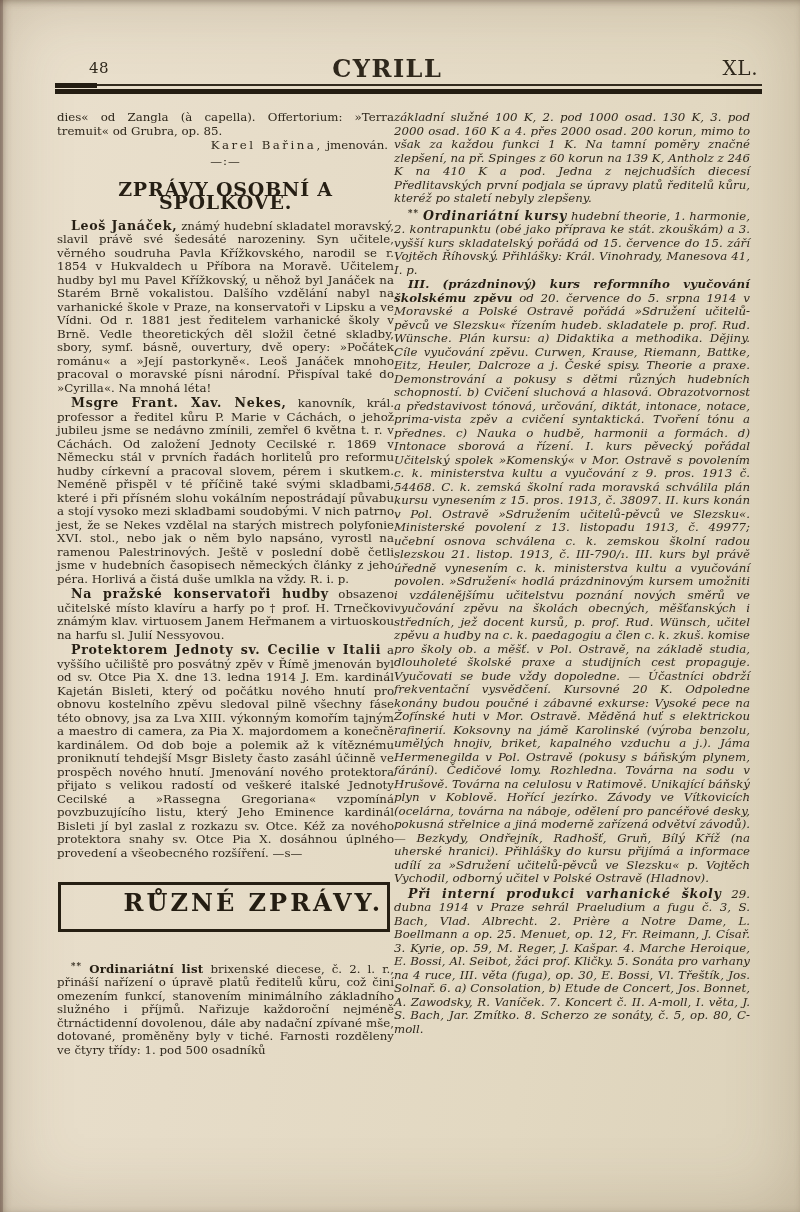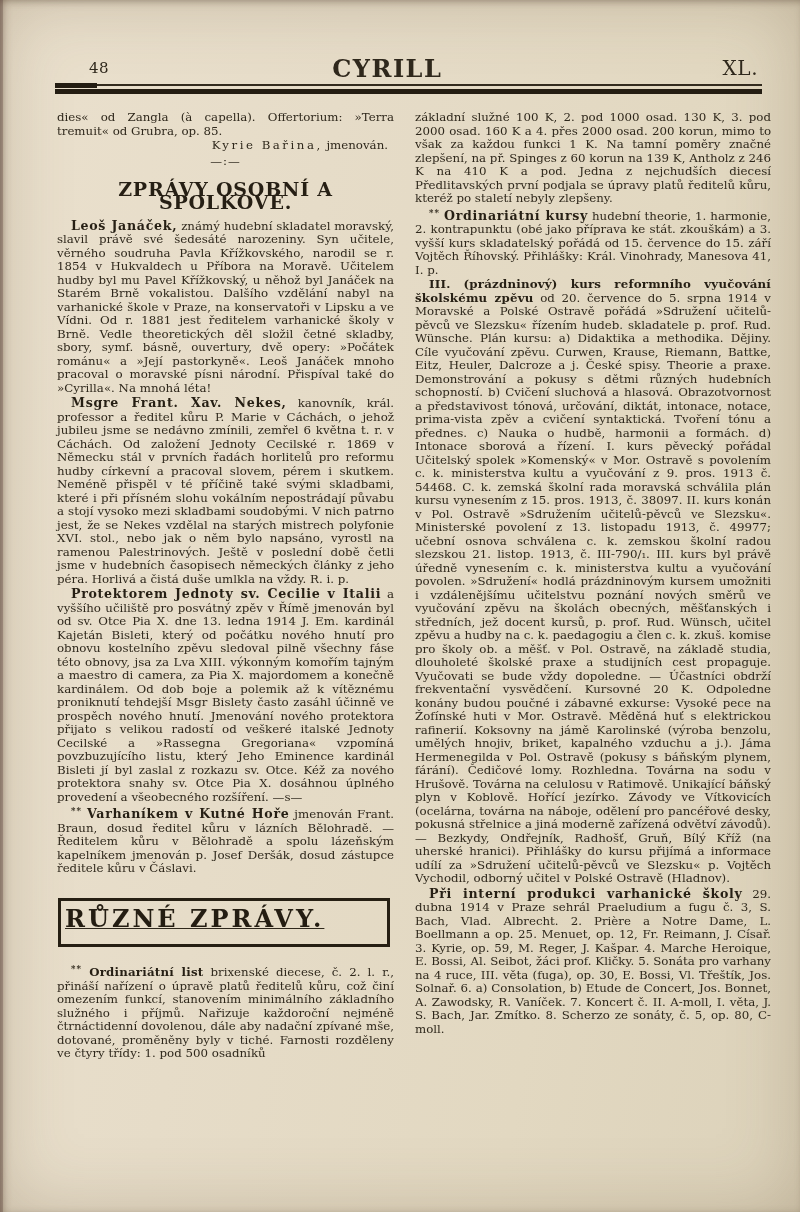"dies« od Zangla (à capella)." .columns { gap: 21px -> none }
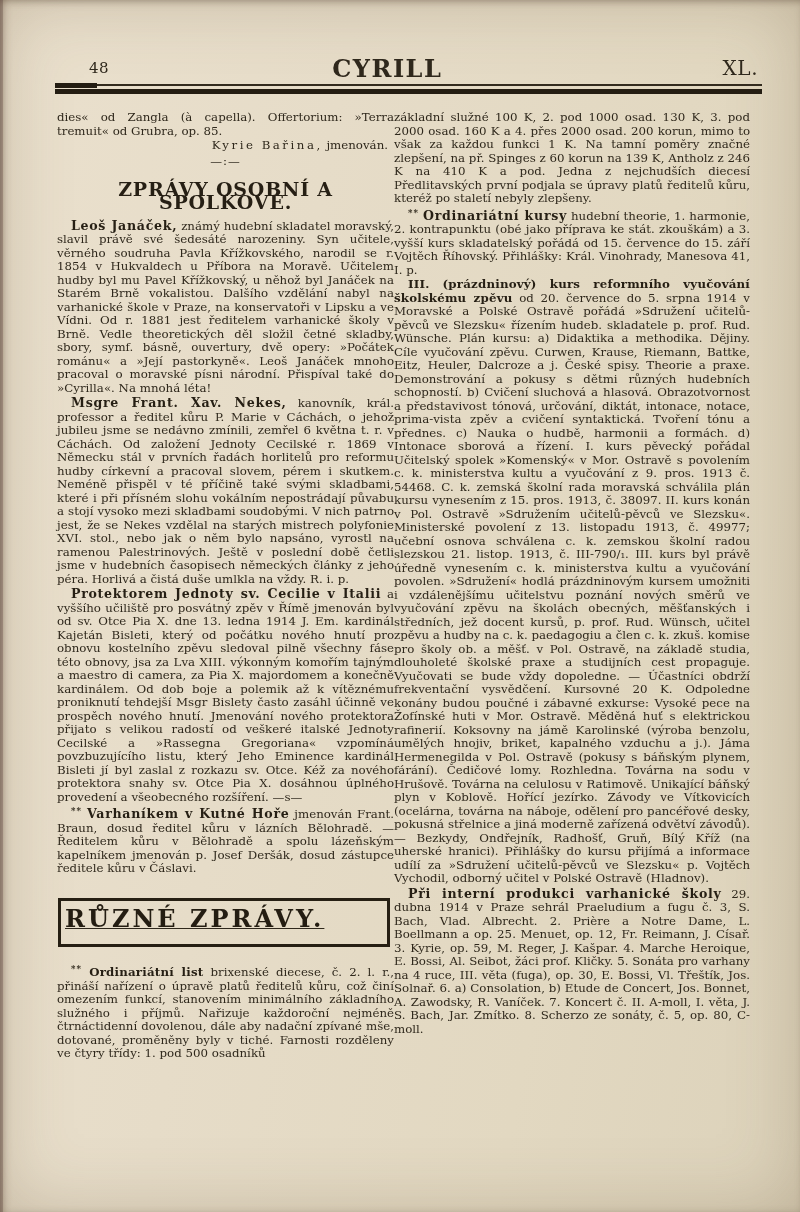"základní služné 100 K, 2." .col-right { font-style: none -> italic }
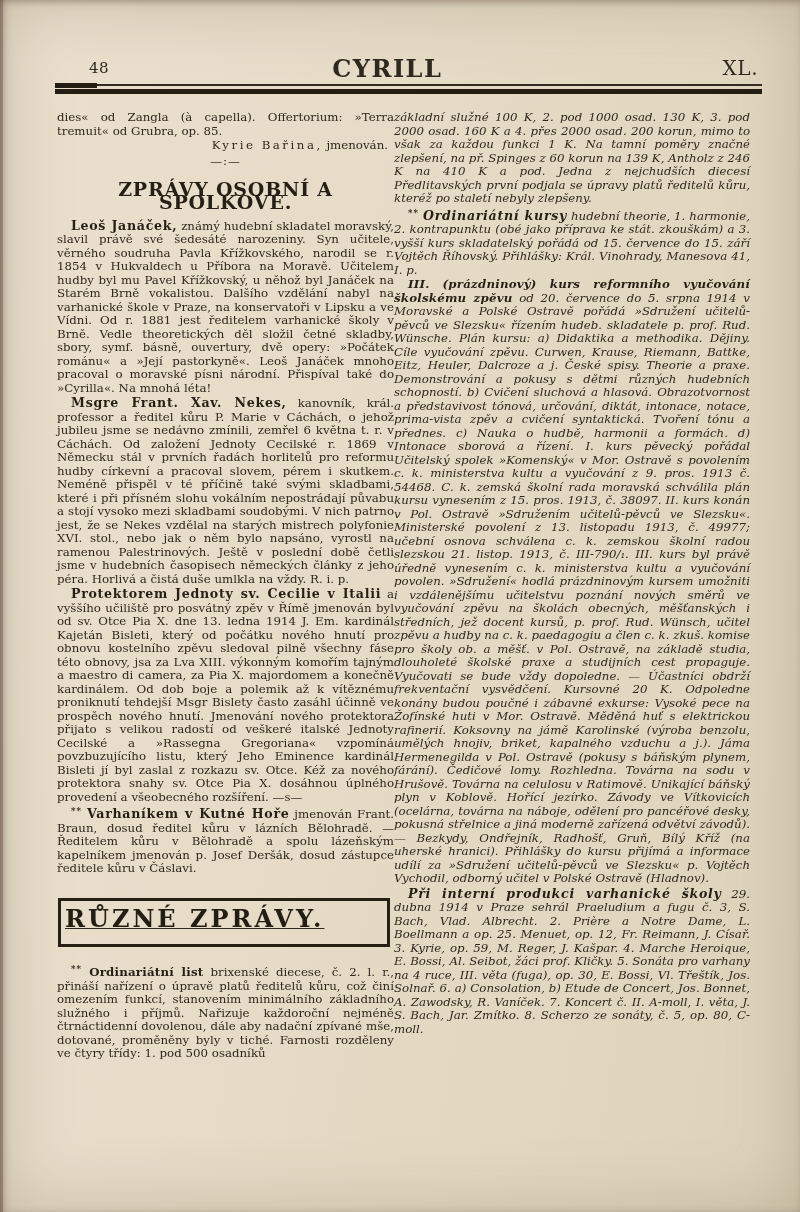"Kyrie Bařina," span.sig-name { text: Kyrie -> Karel }
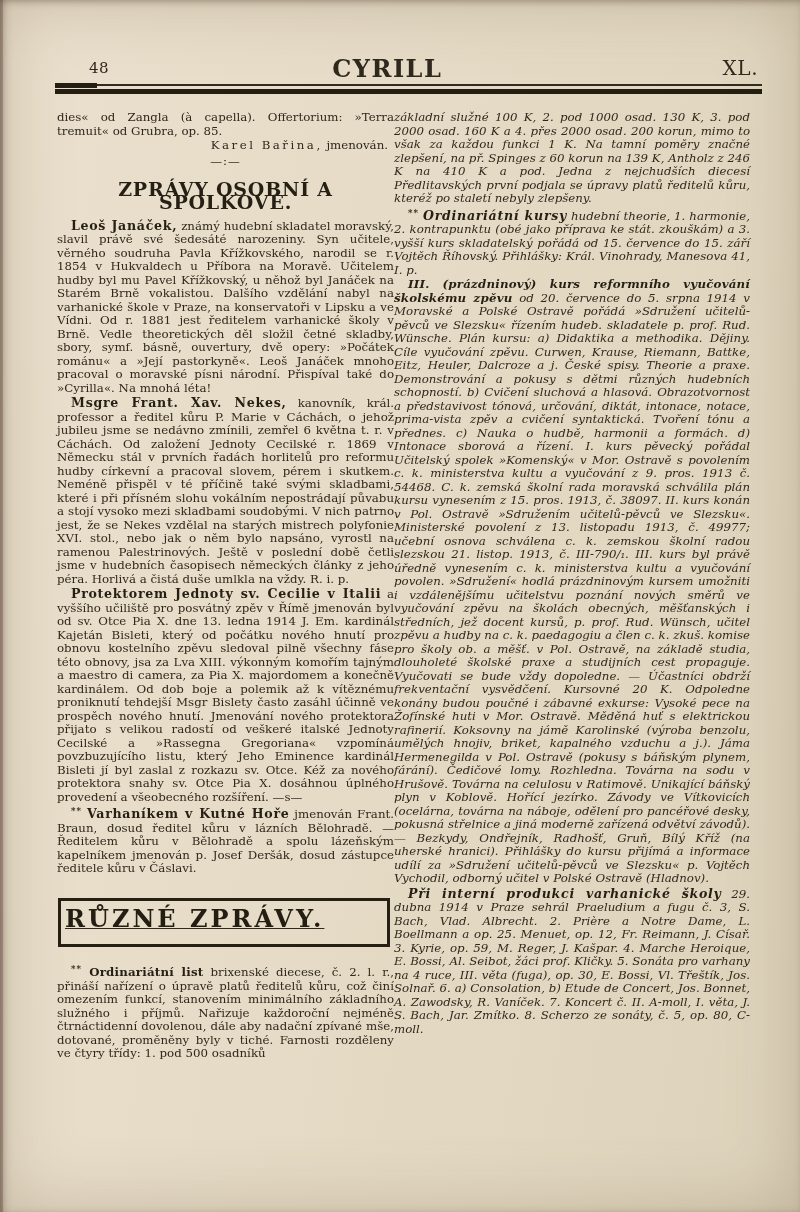"Na pražské konservatoři hudby obsazeno" p.para { html: none -> <p><span>Na pražské konservatoři hudby</span><span> obsazeno učitelské místo klavíru a harfy po † prof. H. Trnečkovi známým klav. virtuosem Janem Heřmanem a virtuoskou na harfu sl. Julií Nessyovou.</span></p> }
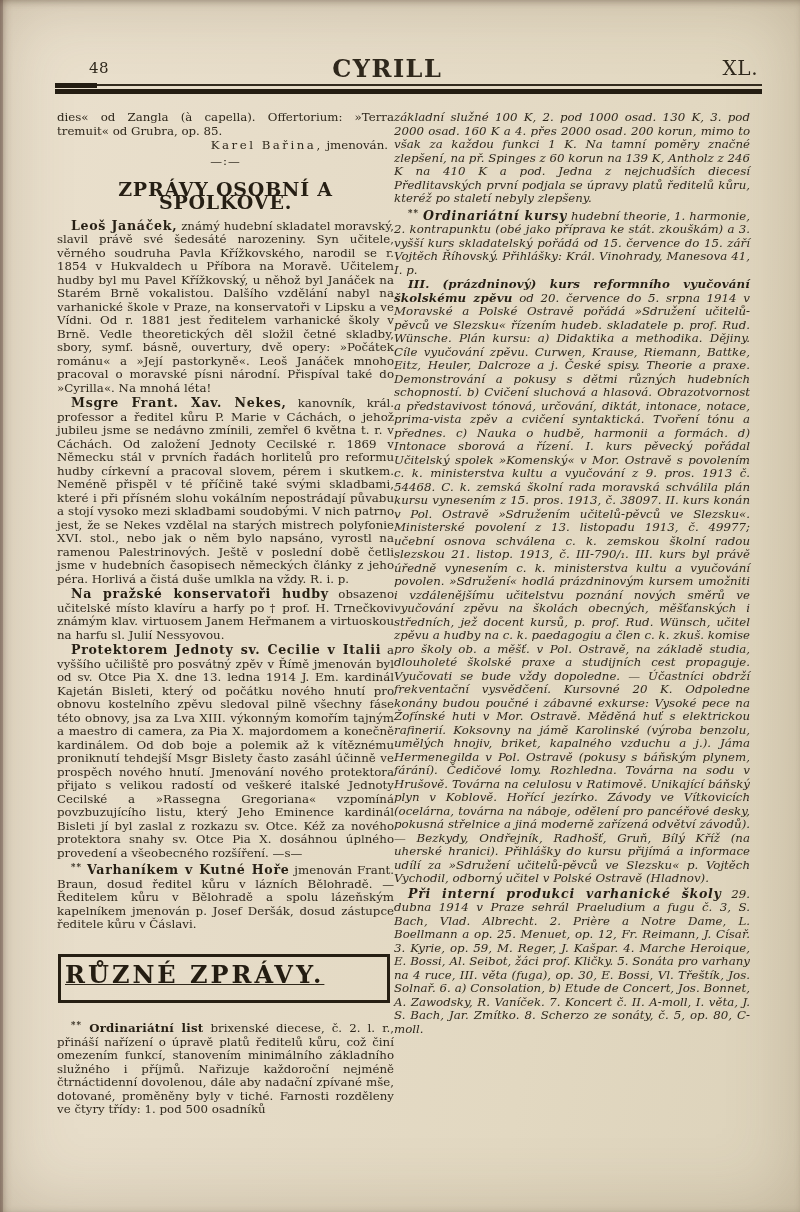"** Varhaníkem v Kutné Hoře" p.para { html: <p><span>** </span><span>Varhaníkem v Kutné Hoře</span><span> jmenován Frant. Braun, dosud ředitel kůru v lázních Bělohradě. — Ředitelem kůru v Bělohradě a spolu lázeňským kapelníkem jmenován p. Josef Deršák, dosud zástupce ředitele kůru v Čáslavi.</span></p> -> none }
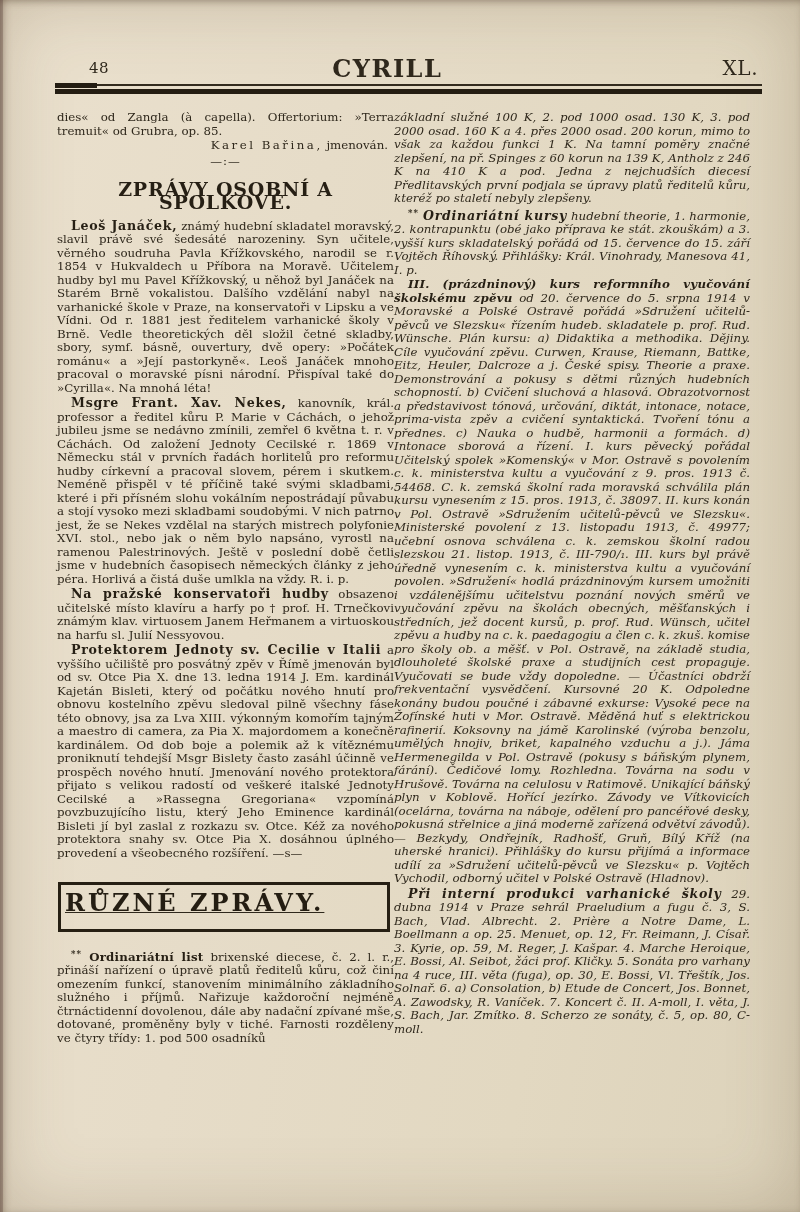"RŮZNÉ ZPRÁVY." .boxed-heading { margin: 22px 4px 16px 1px -> 22px 4px 28px 1px; text-align: left -> right; text-decoration: underline -> none }
